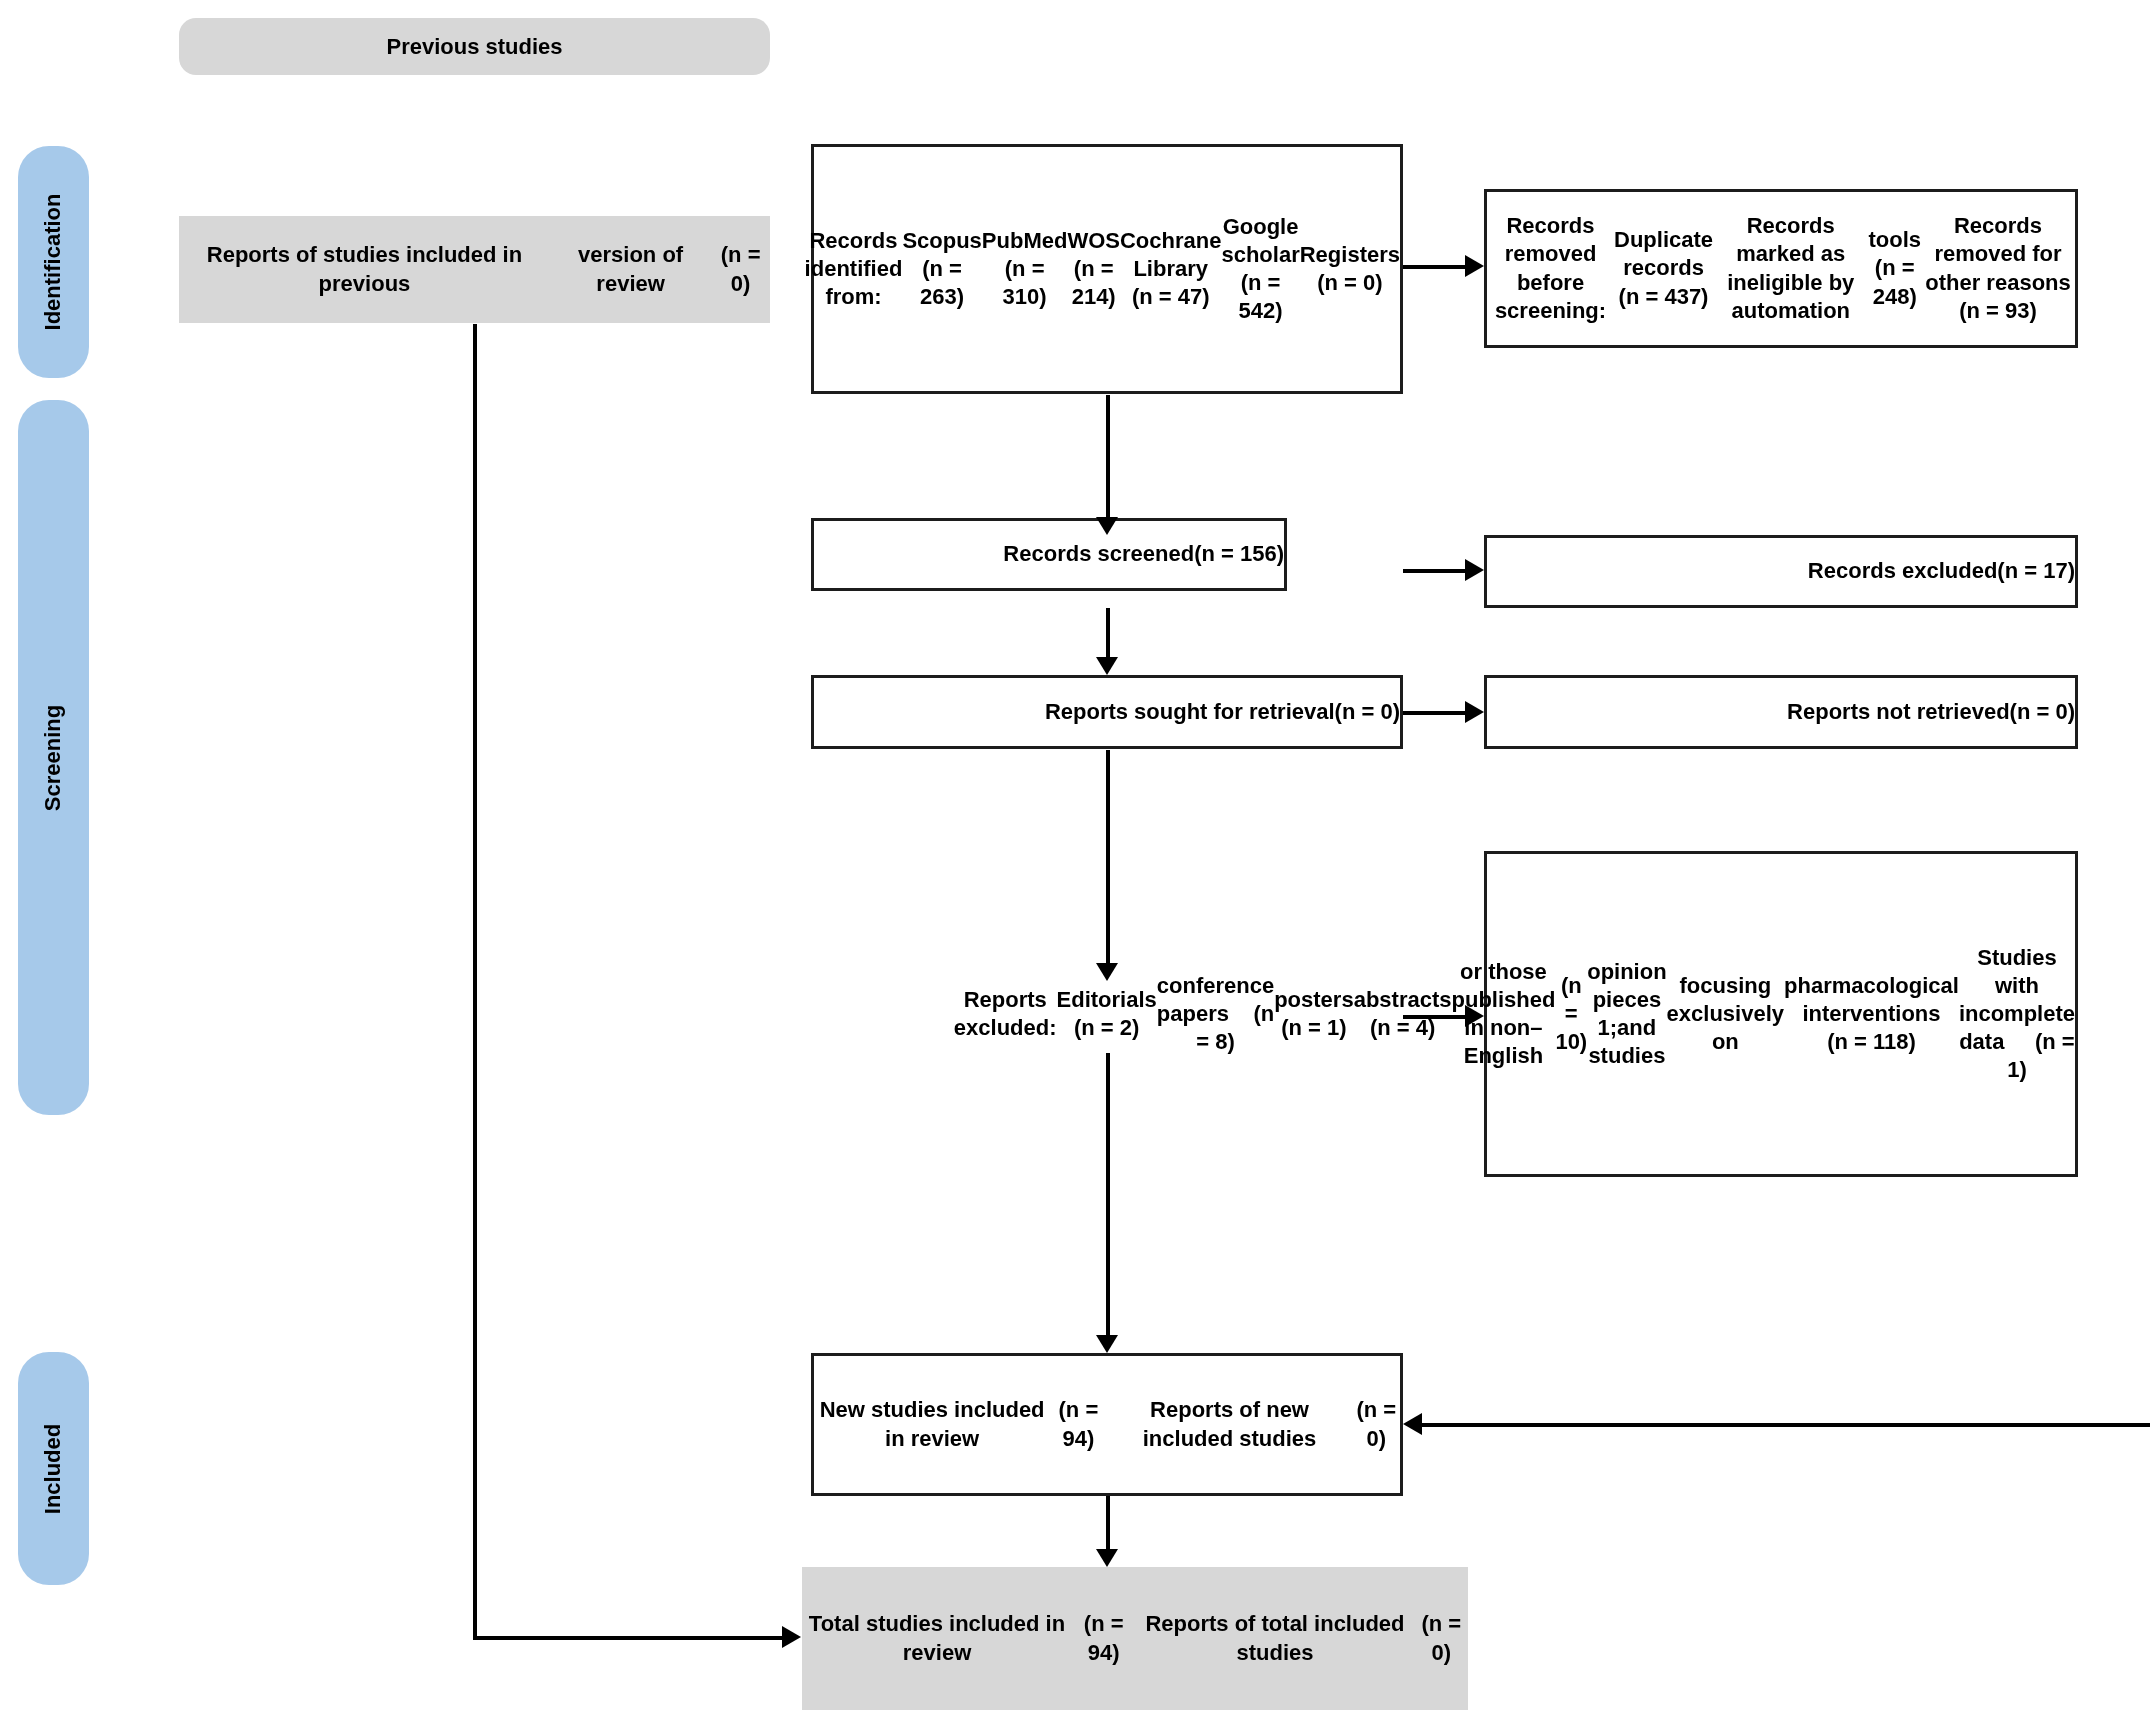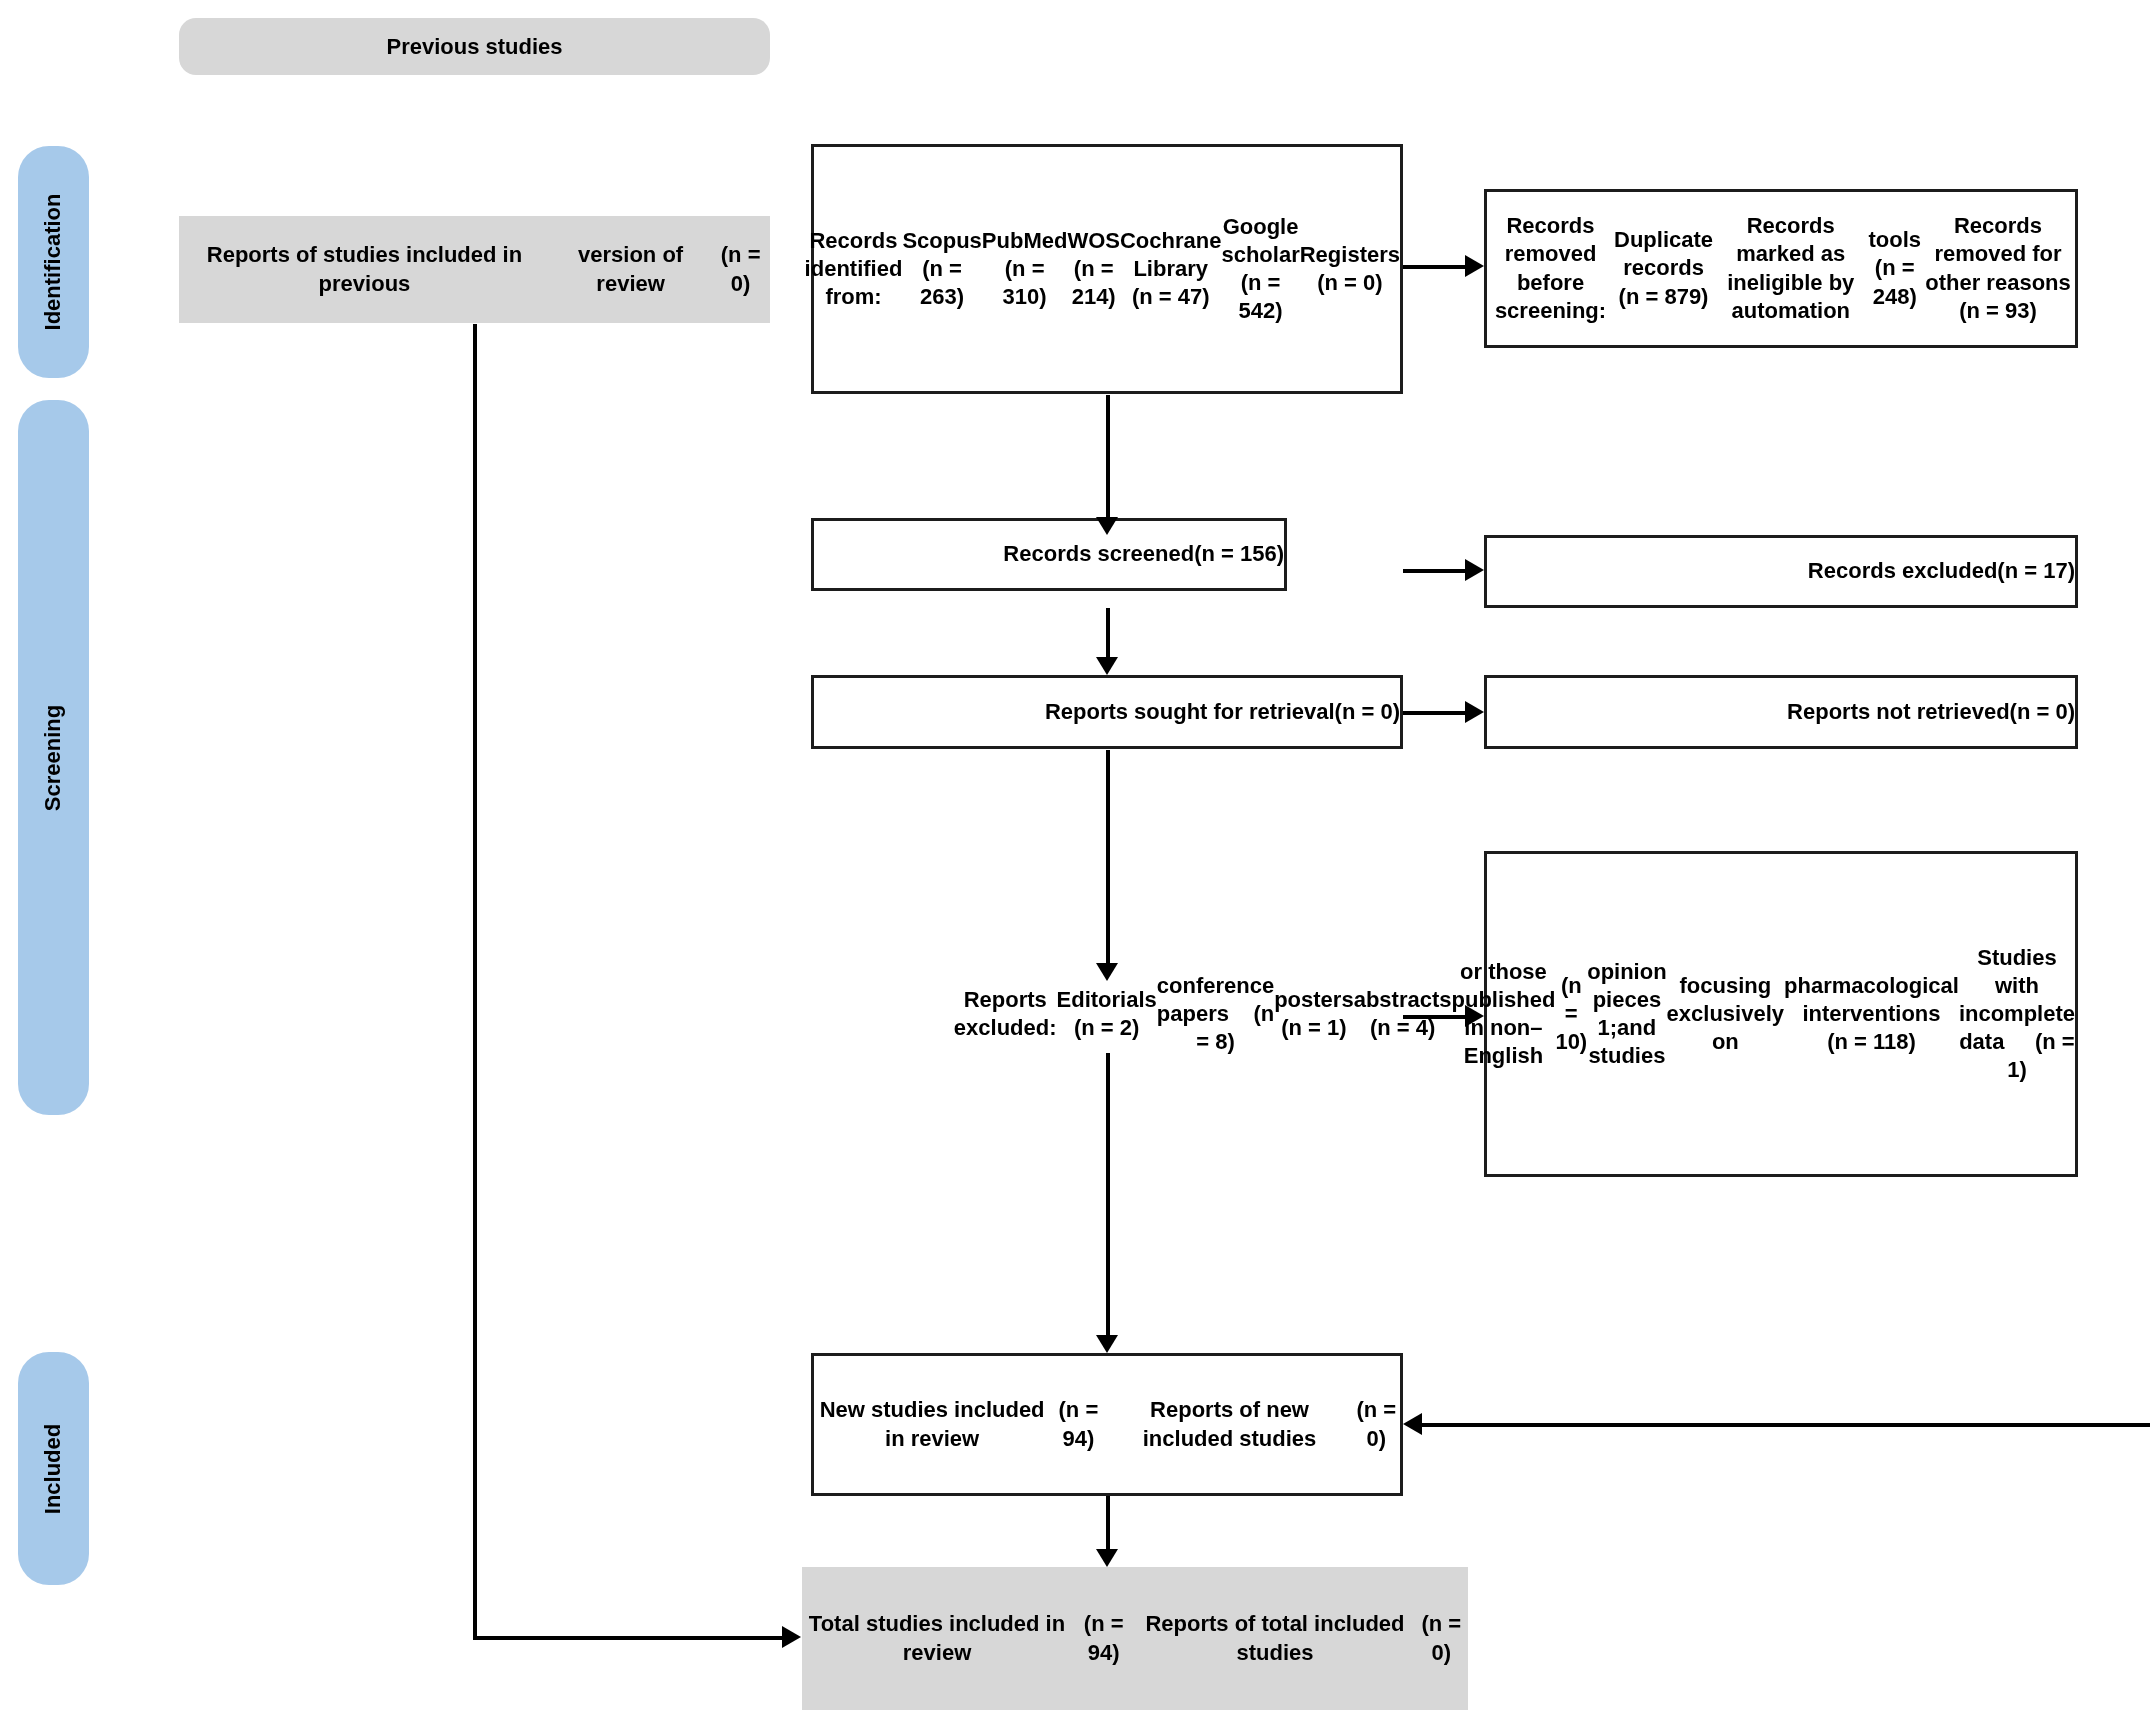"Duplicate records (n = 879)" div { text: 879 -> 437 }
